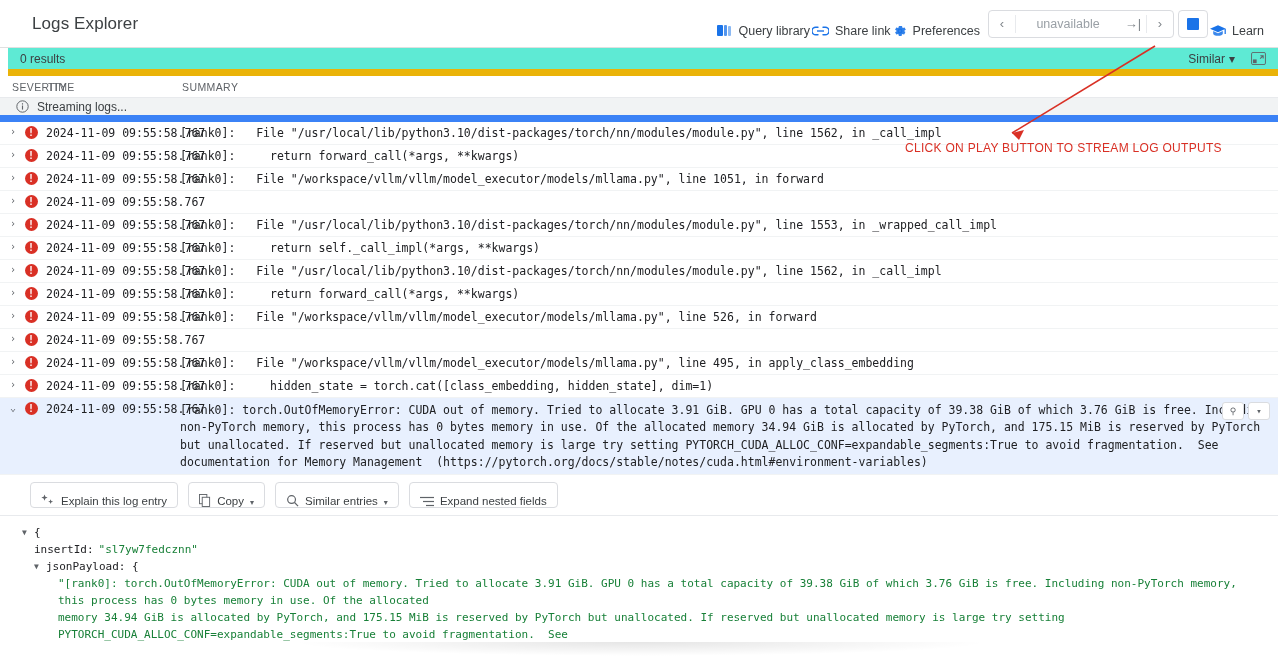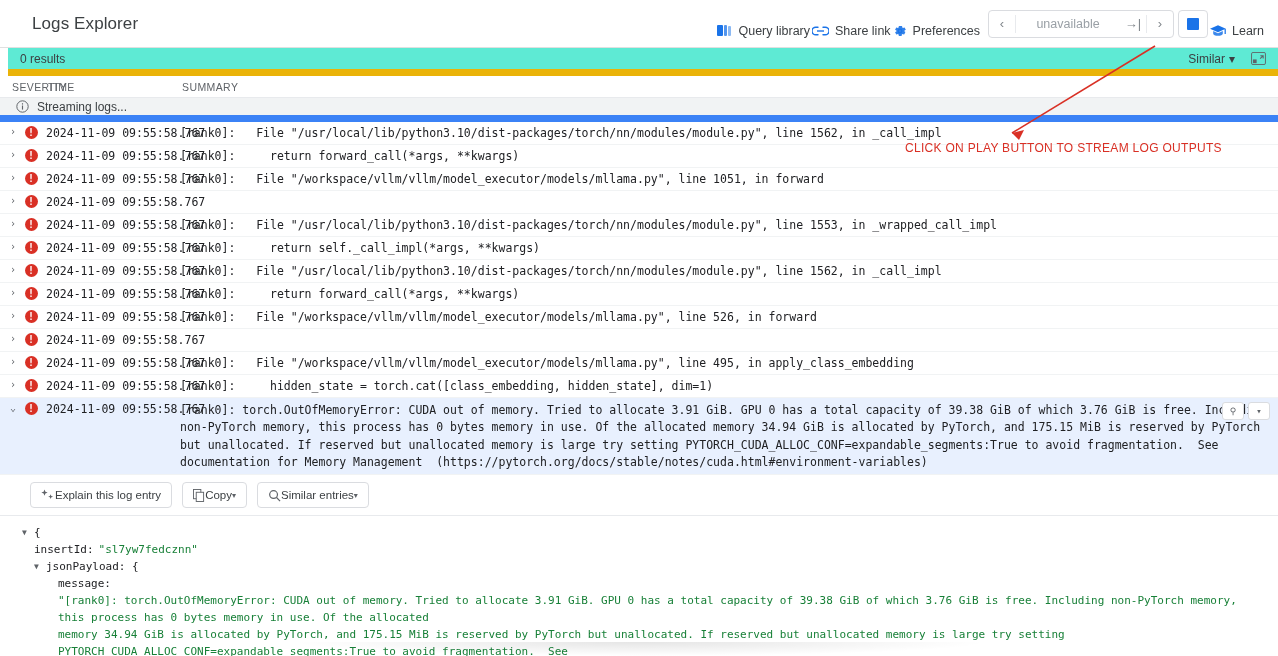"Explain this log entry" .chip { align-items: center -> flex-end; gap: none -> 6px }
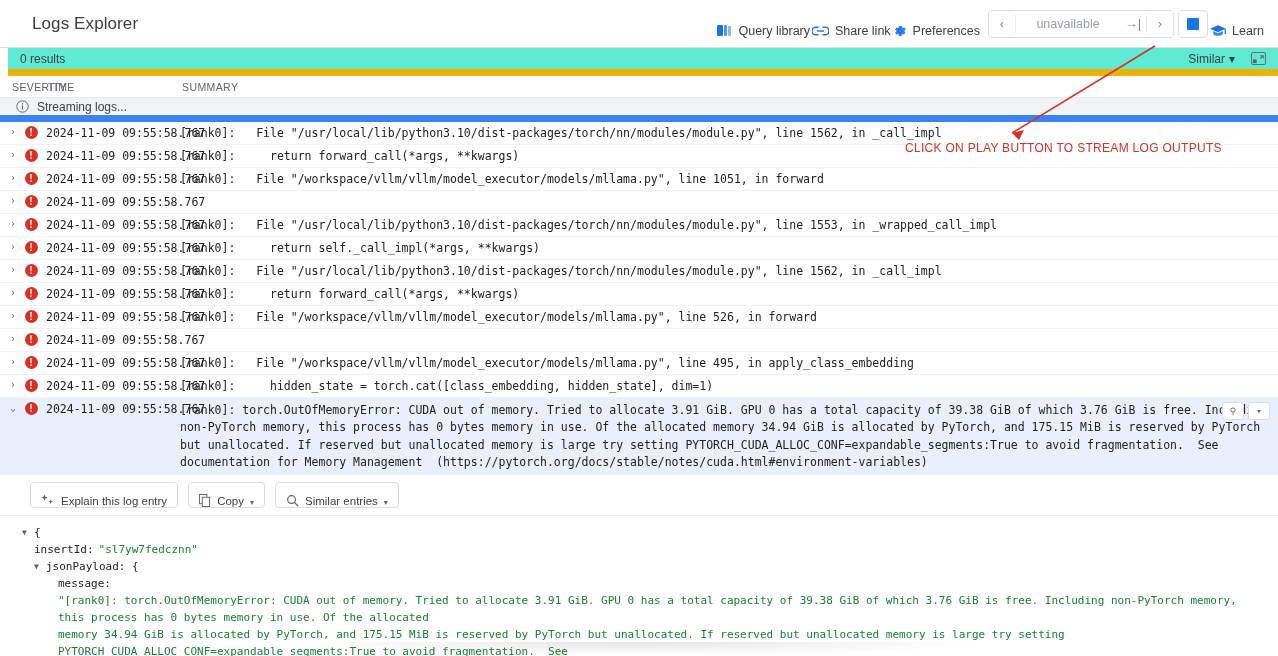"Expand nested fields" div.chip { html: none -> <div> <span> <svg> <line></line> <line></line> <line></line> </svg> </span> <span>Expand nested fields</span> </div> }
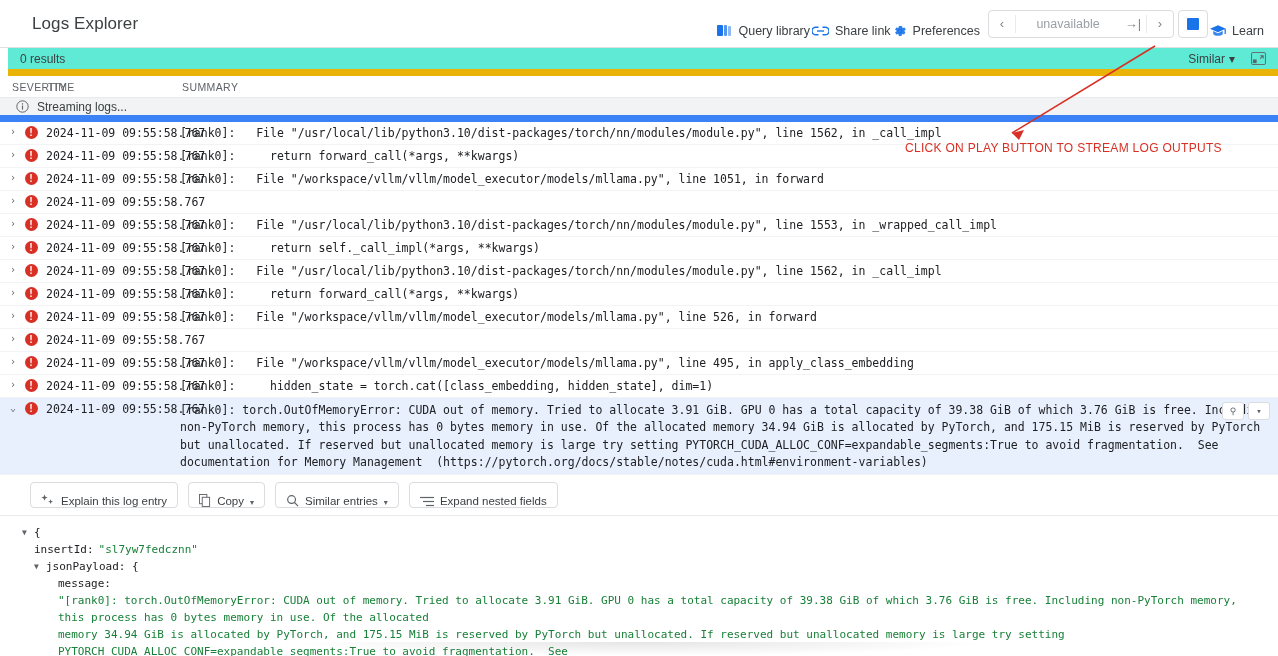"message:" div.jrow { html: <div> <span>message:</span> </div> -> none }
